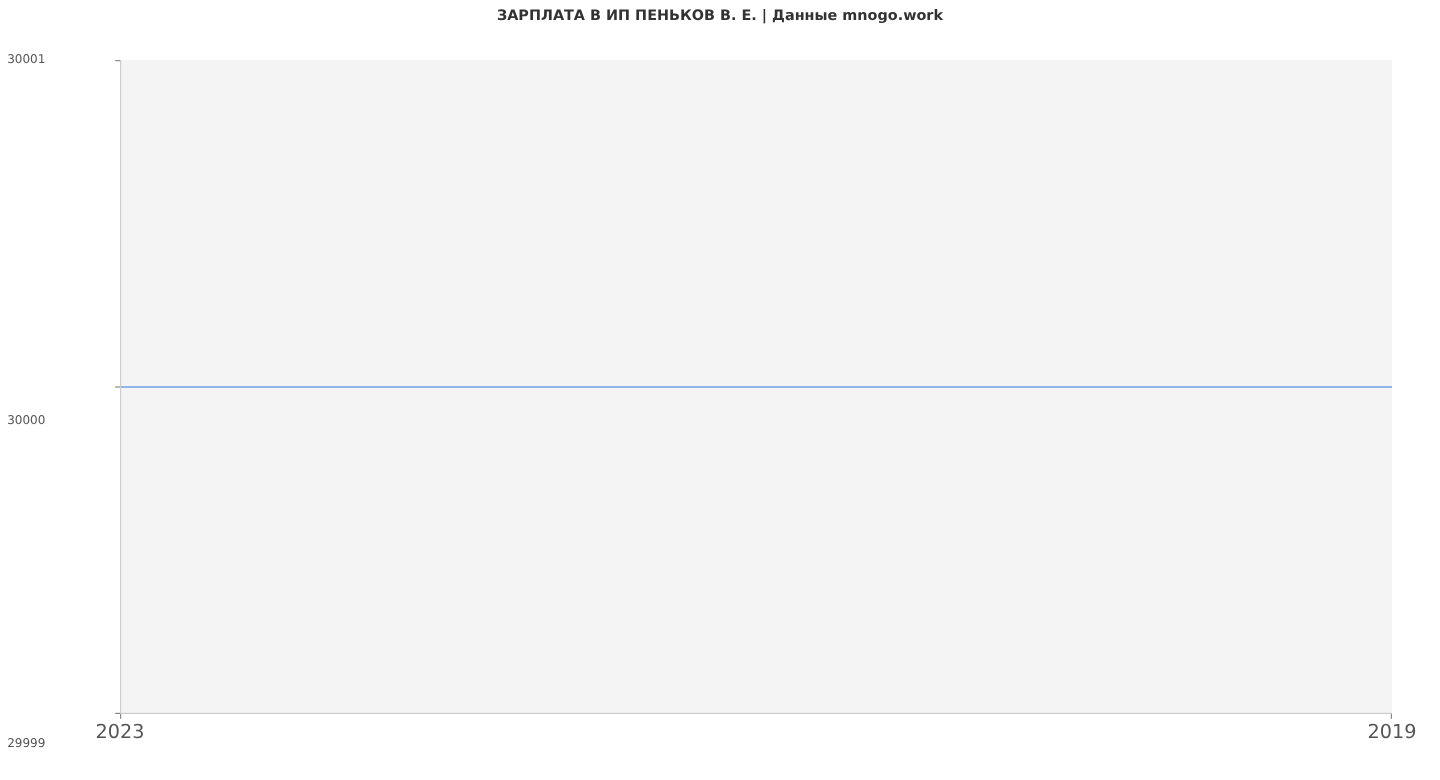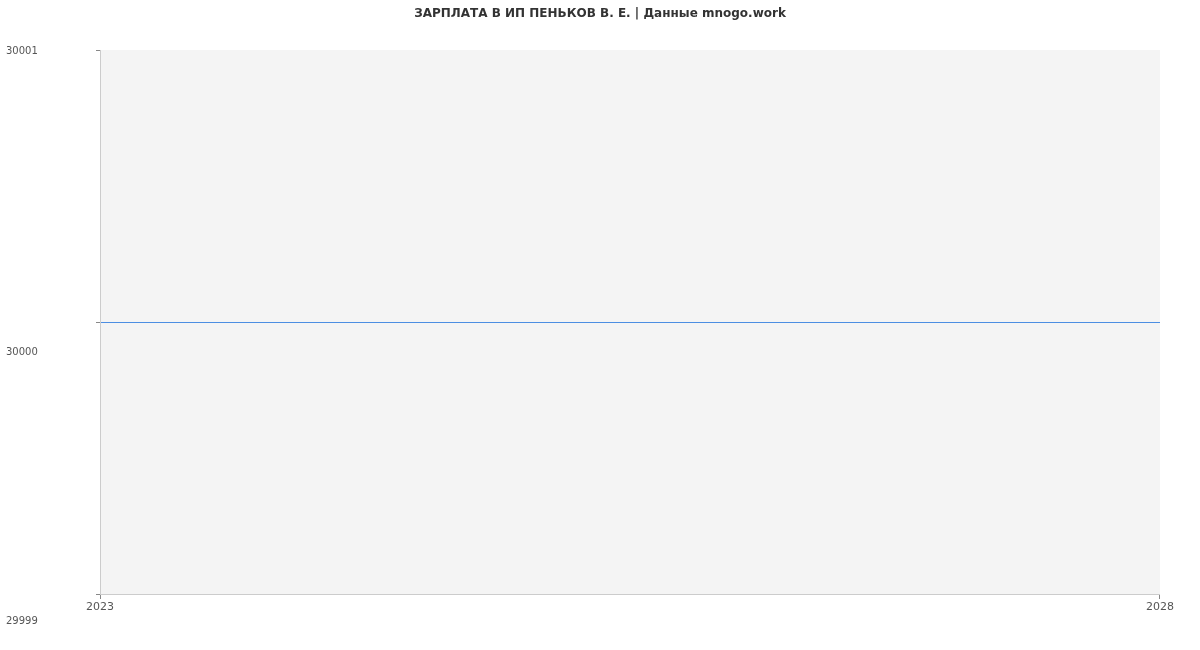"2023" .x-tick { font-size: 11px -> 16px }
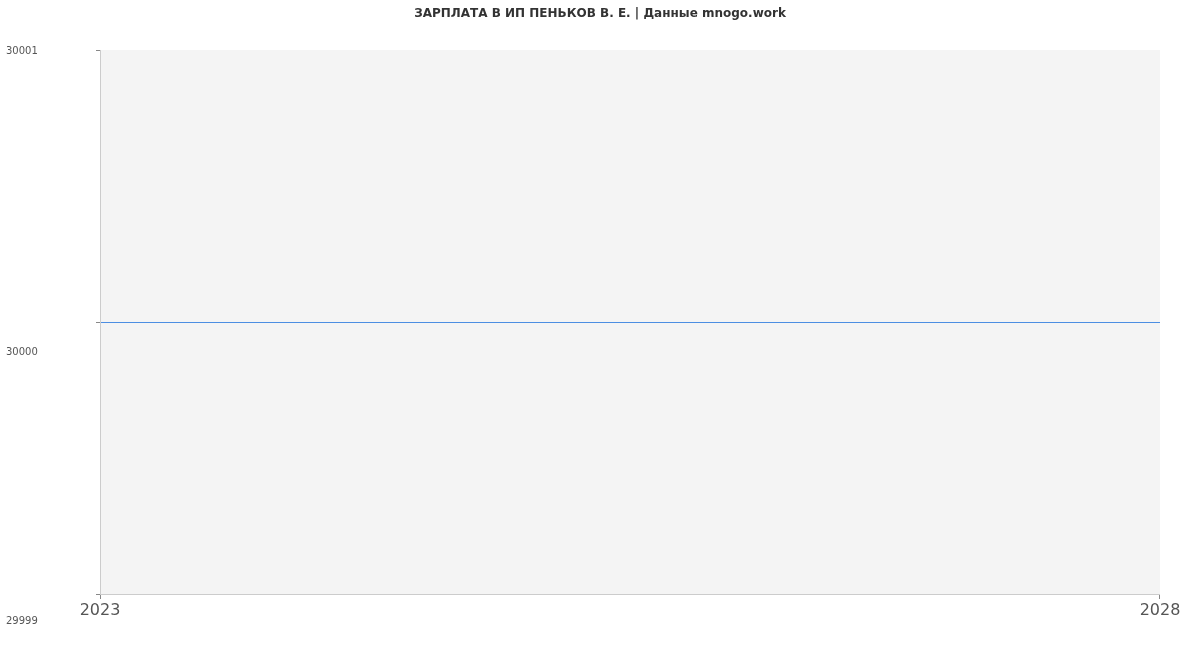"2028" div.x-tick { text: 2028 -> 2019 }
